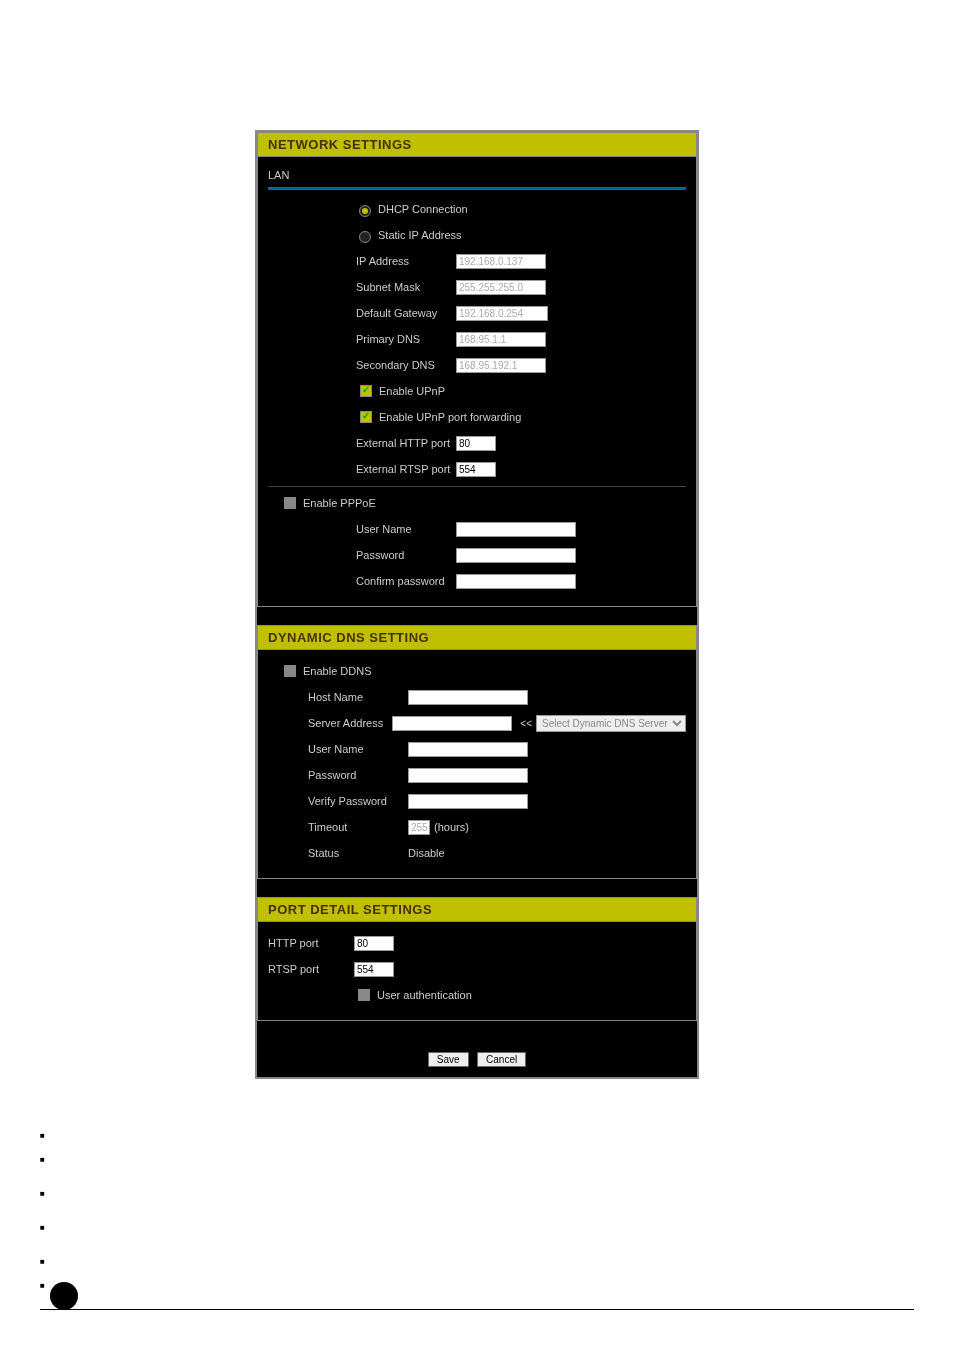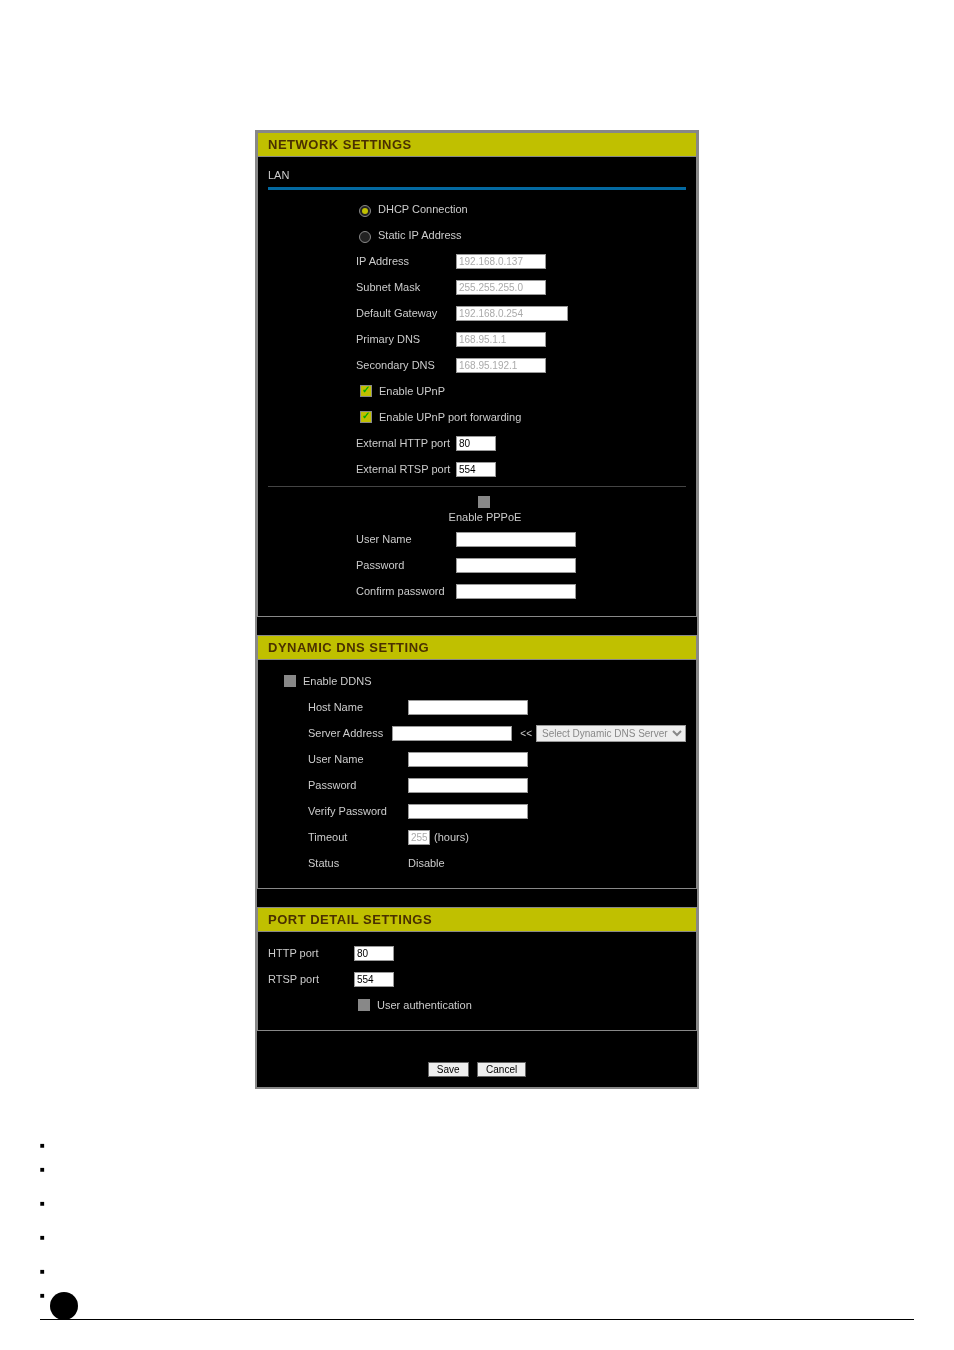"192.168.0.254" input.readonly { width: 112px -> 92px }
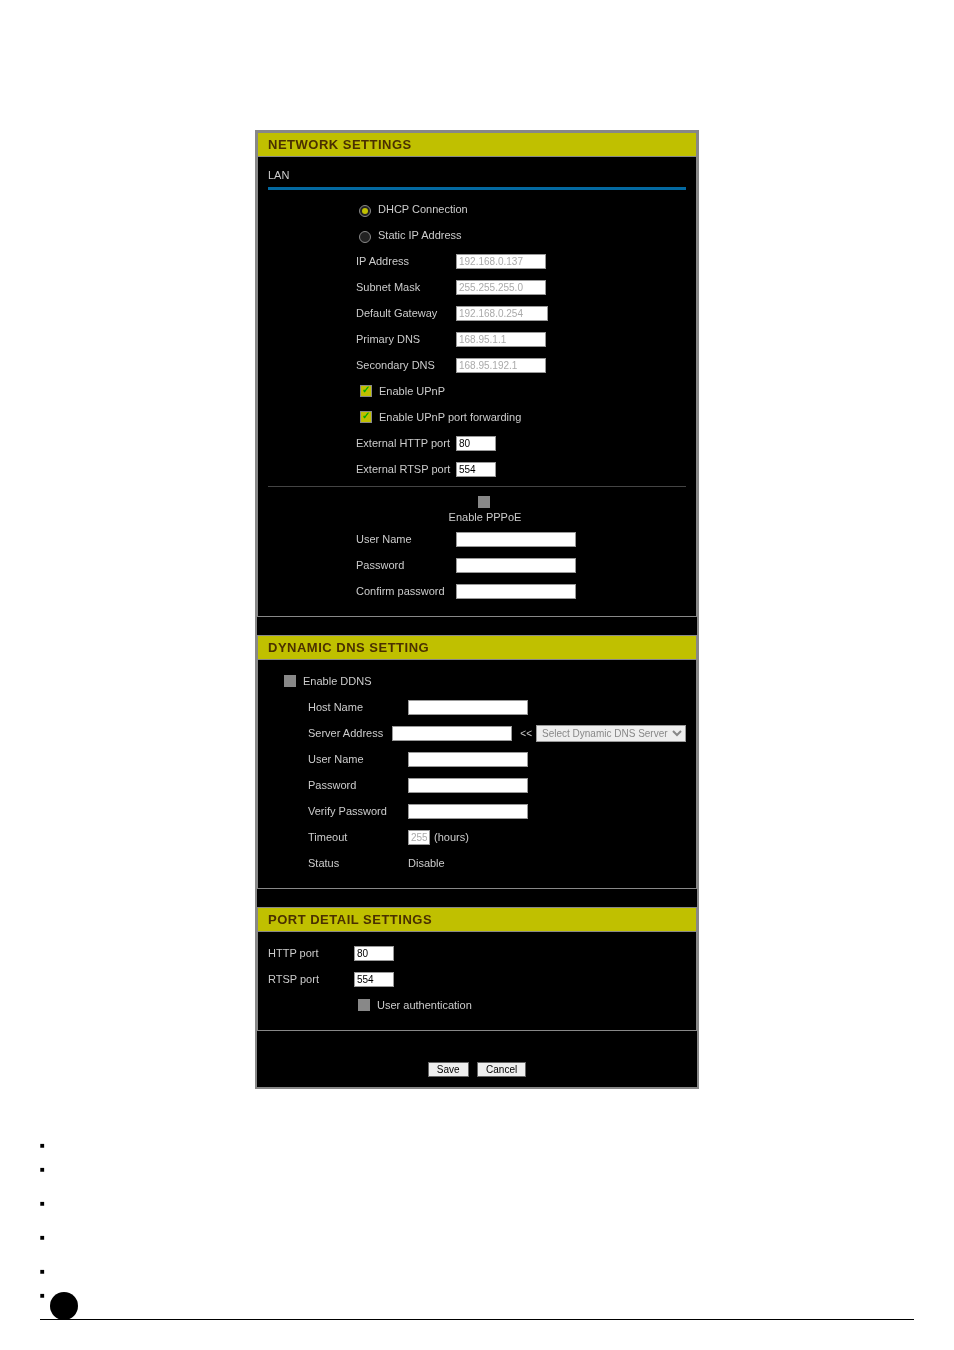"Enable PPPoE" div.row { flex-direction: column -> none }
